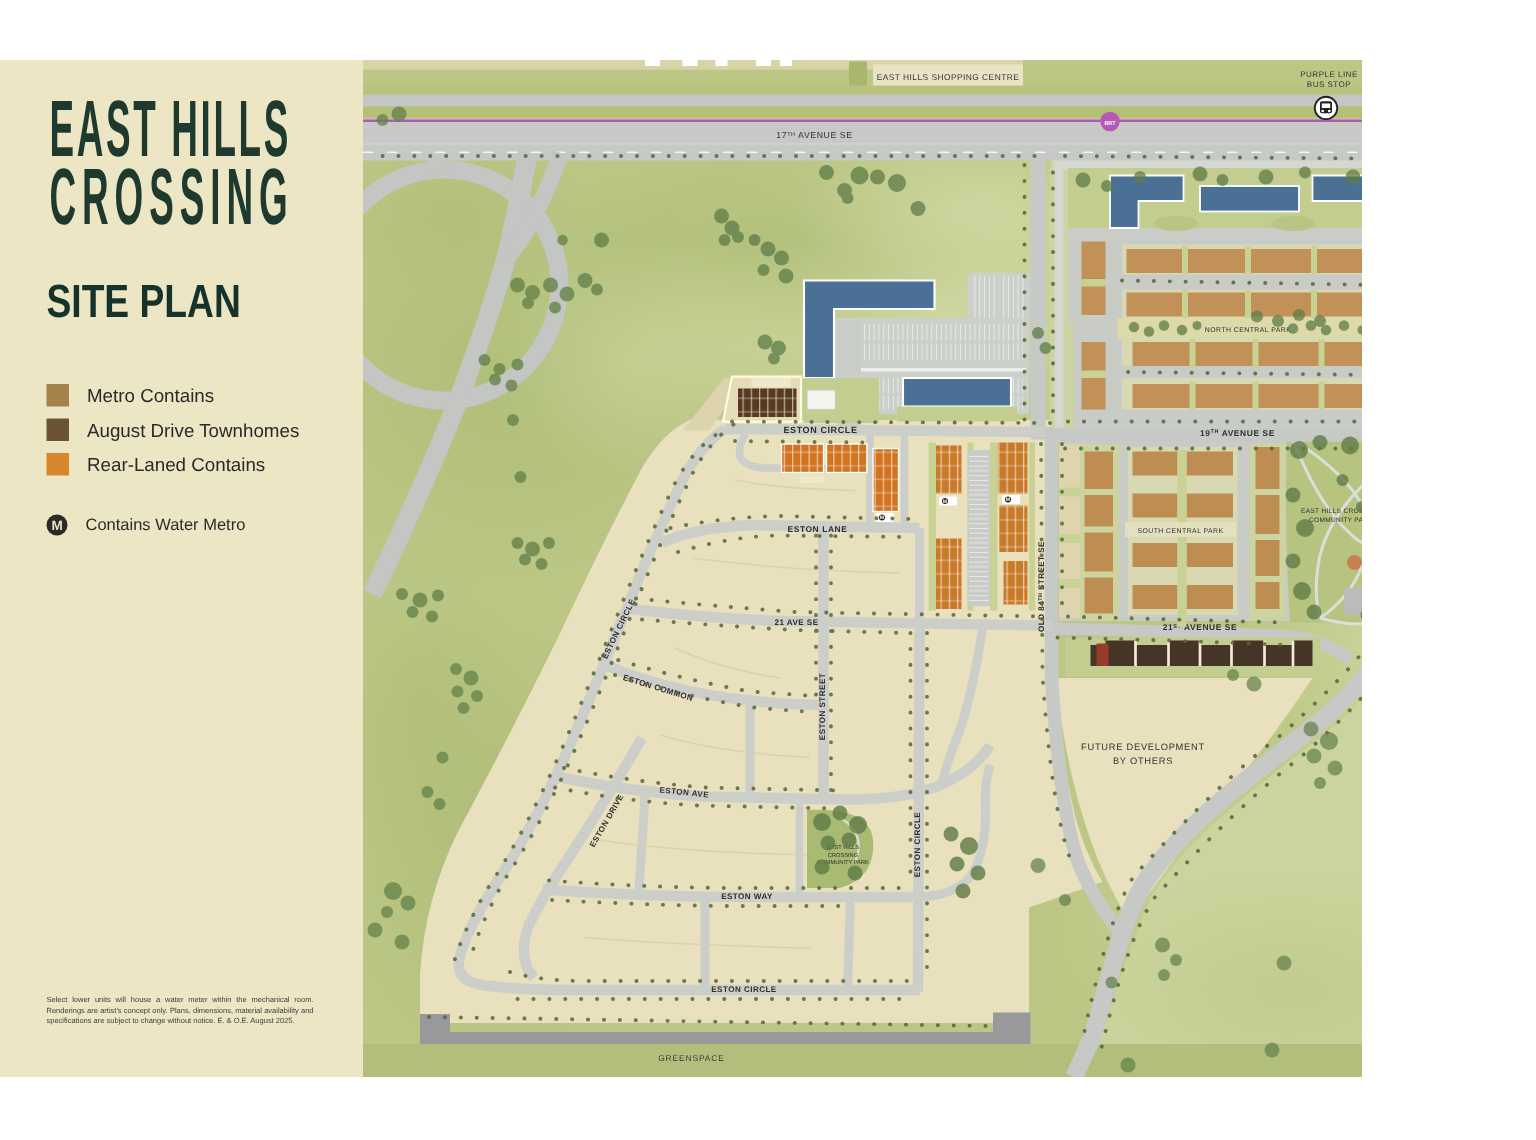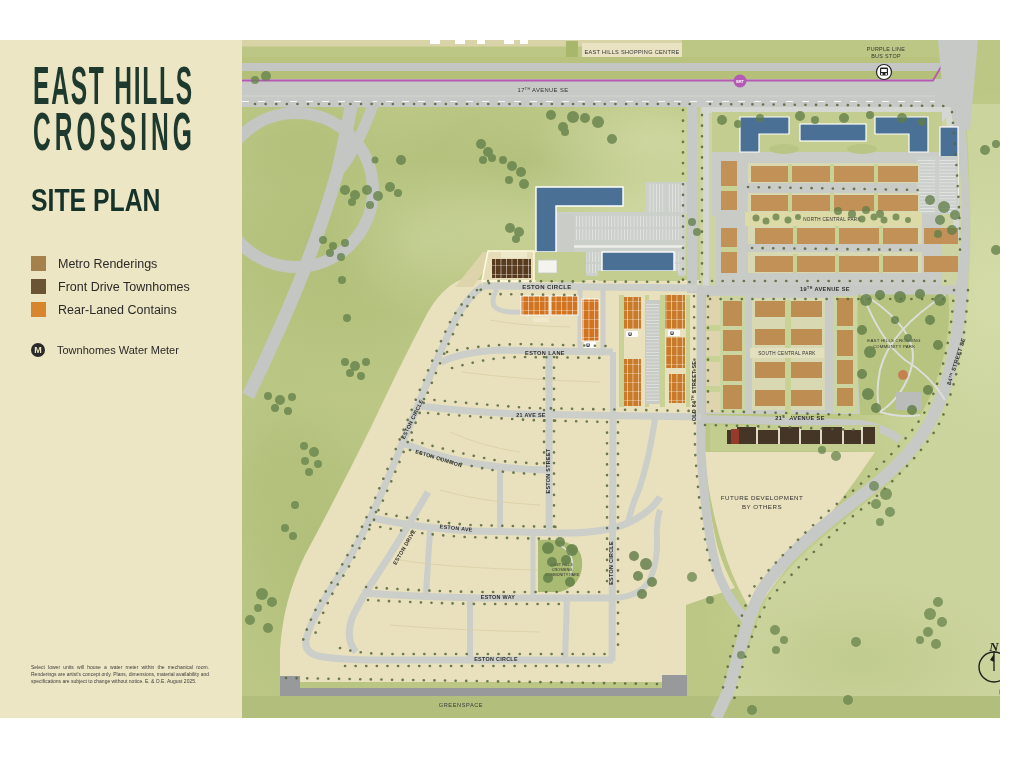"EAST HILLS" #page { width: 1000px -> 908px }
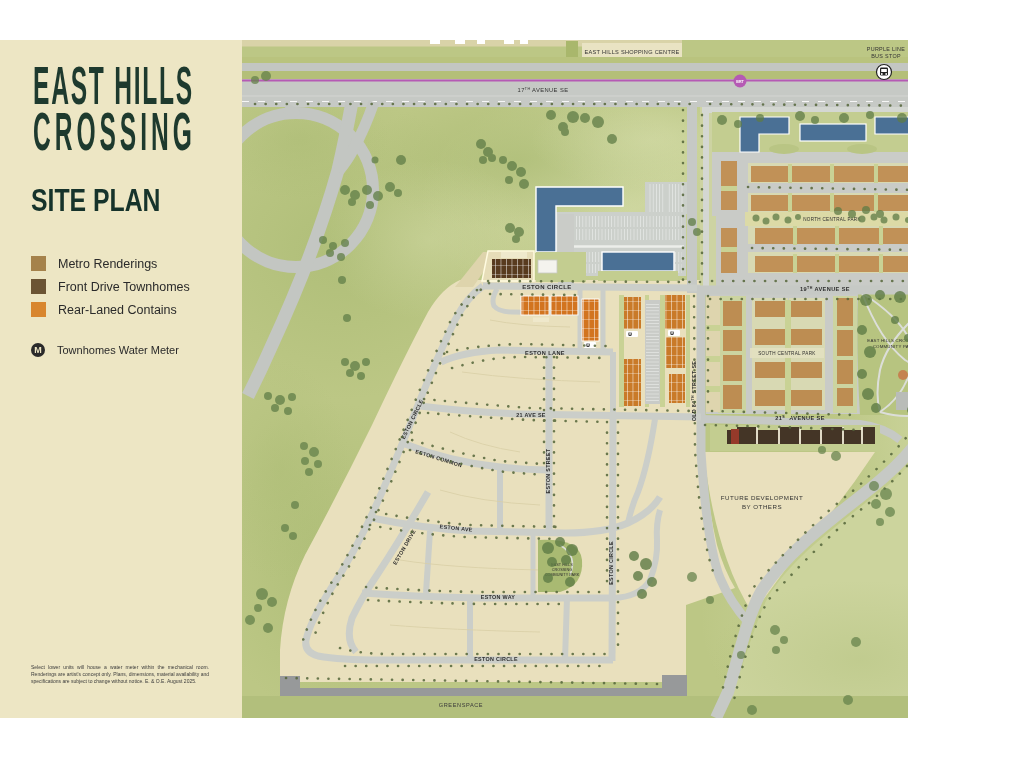"Metro Renderings" span.tx { text: Renderings -> Contains }
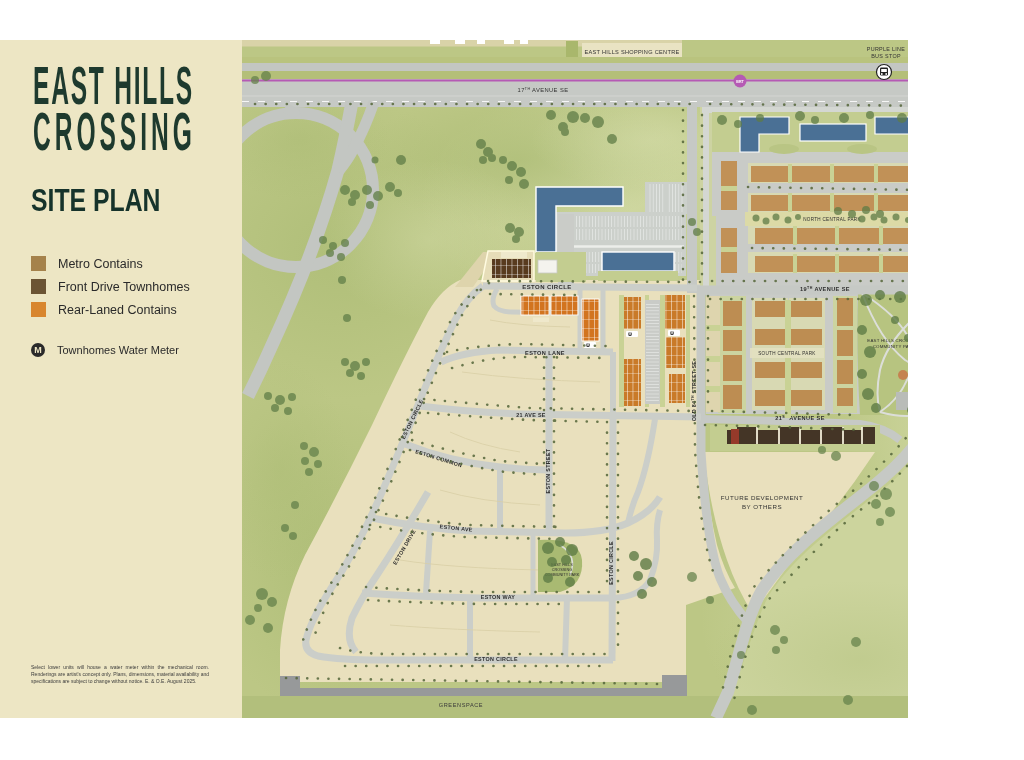"Front Drive Townhomes" span.tx { text: Front -> August }
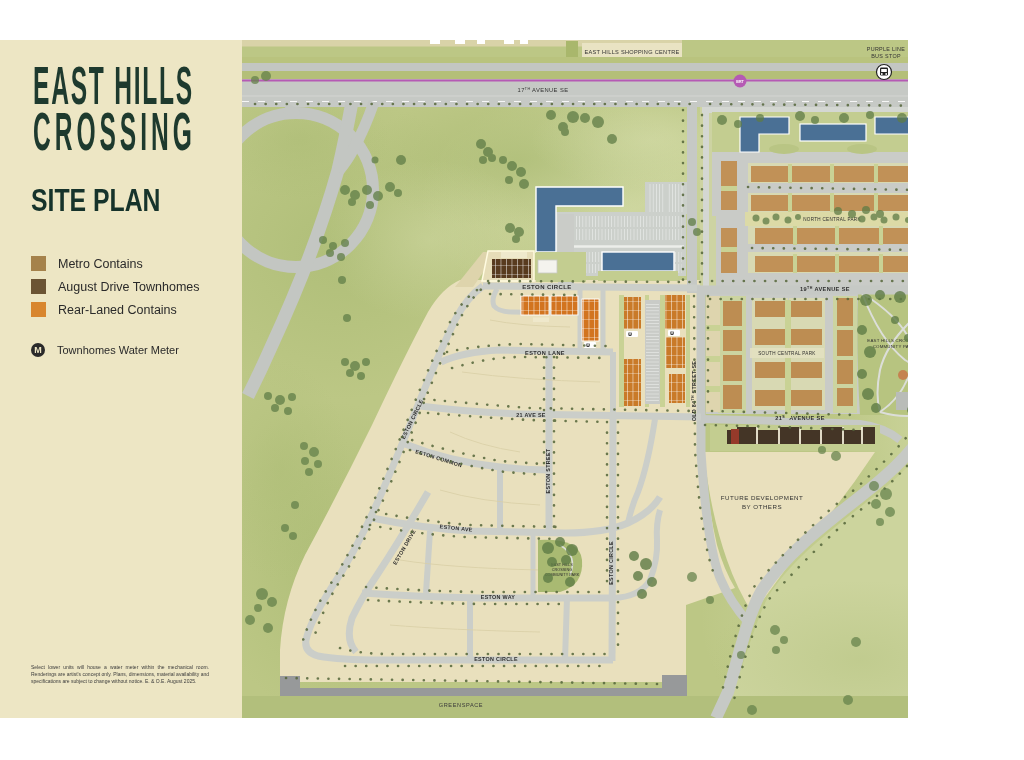"Townhomes Water Meter" span.tx { text: Townhomes Water Meter -> Contains Water Metro }
